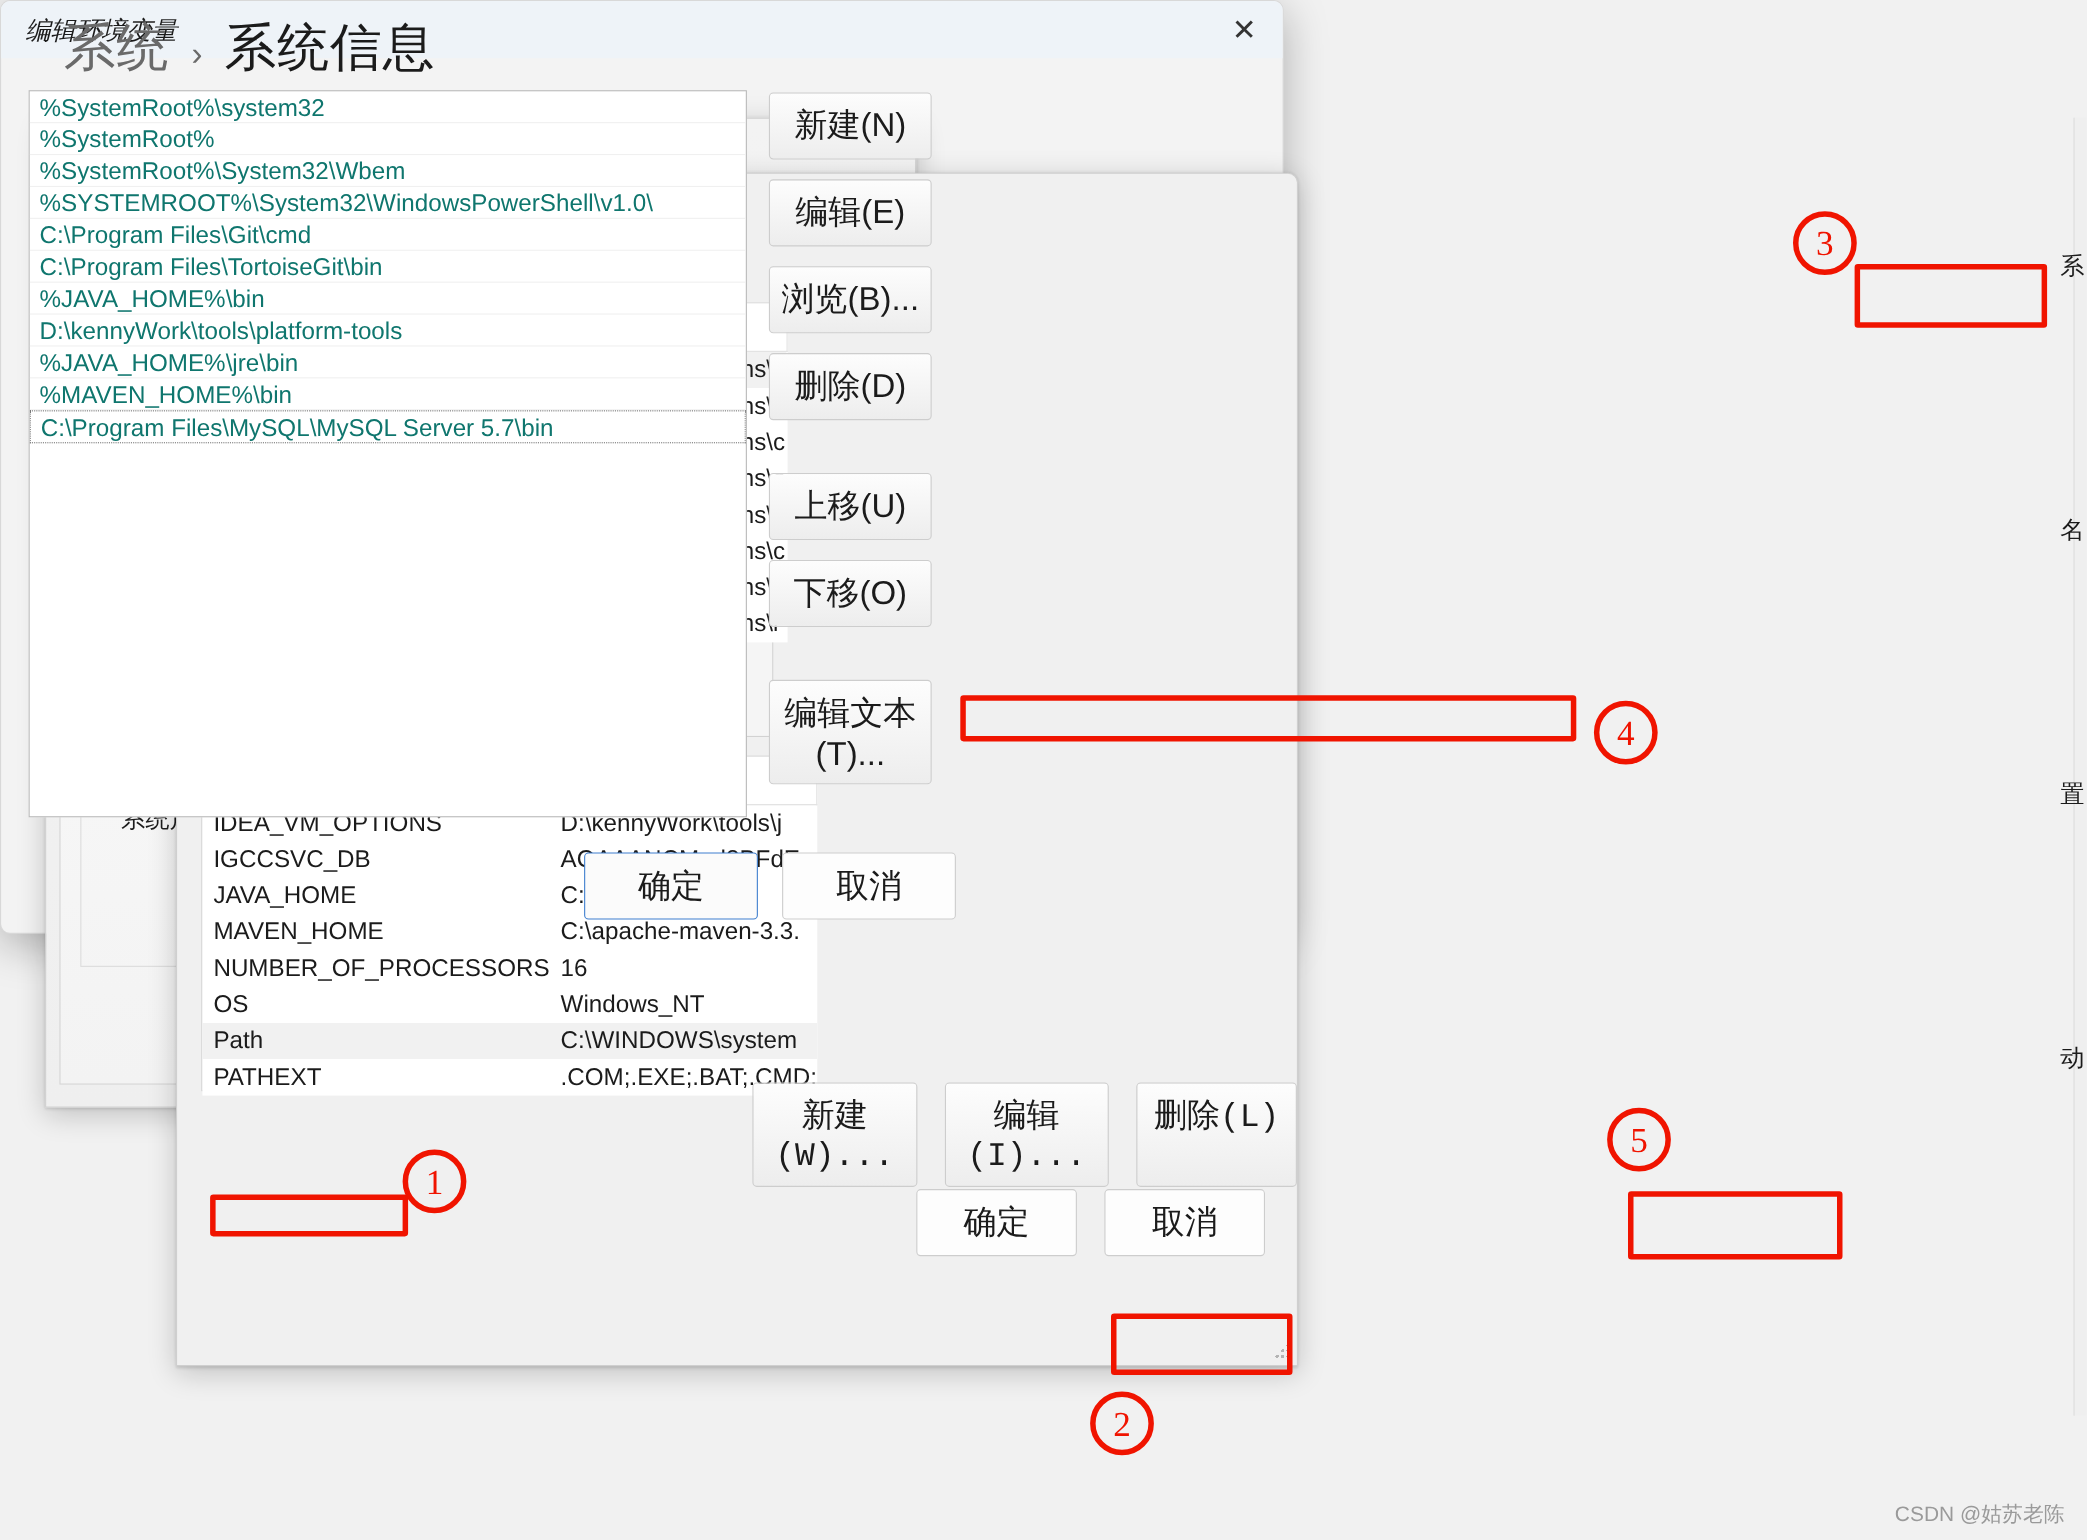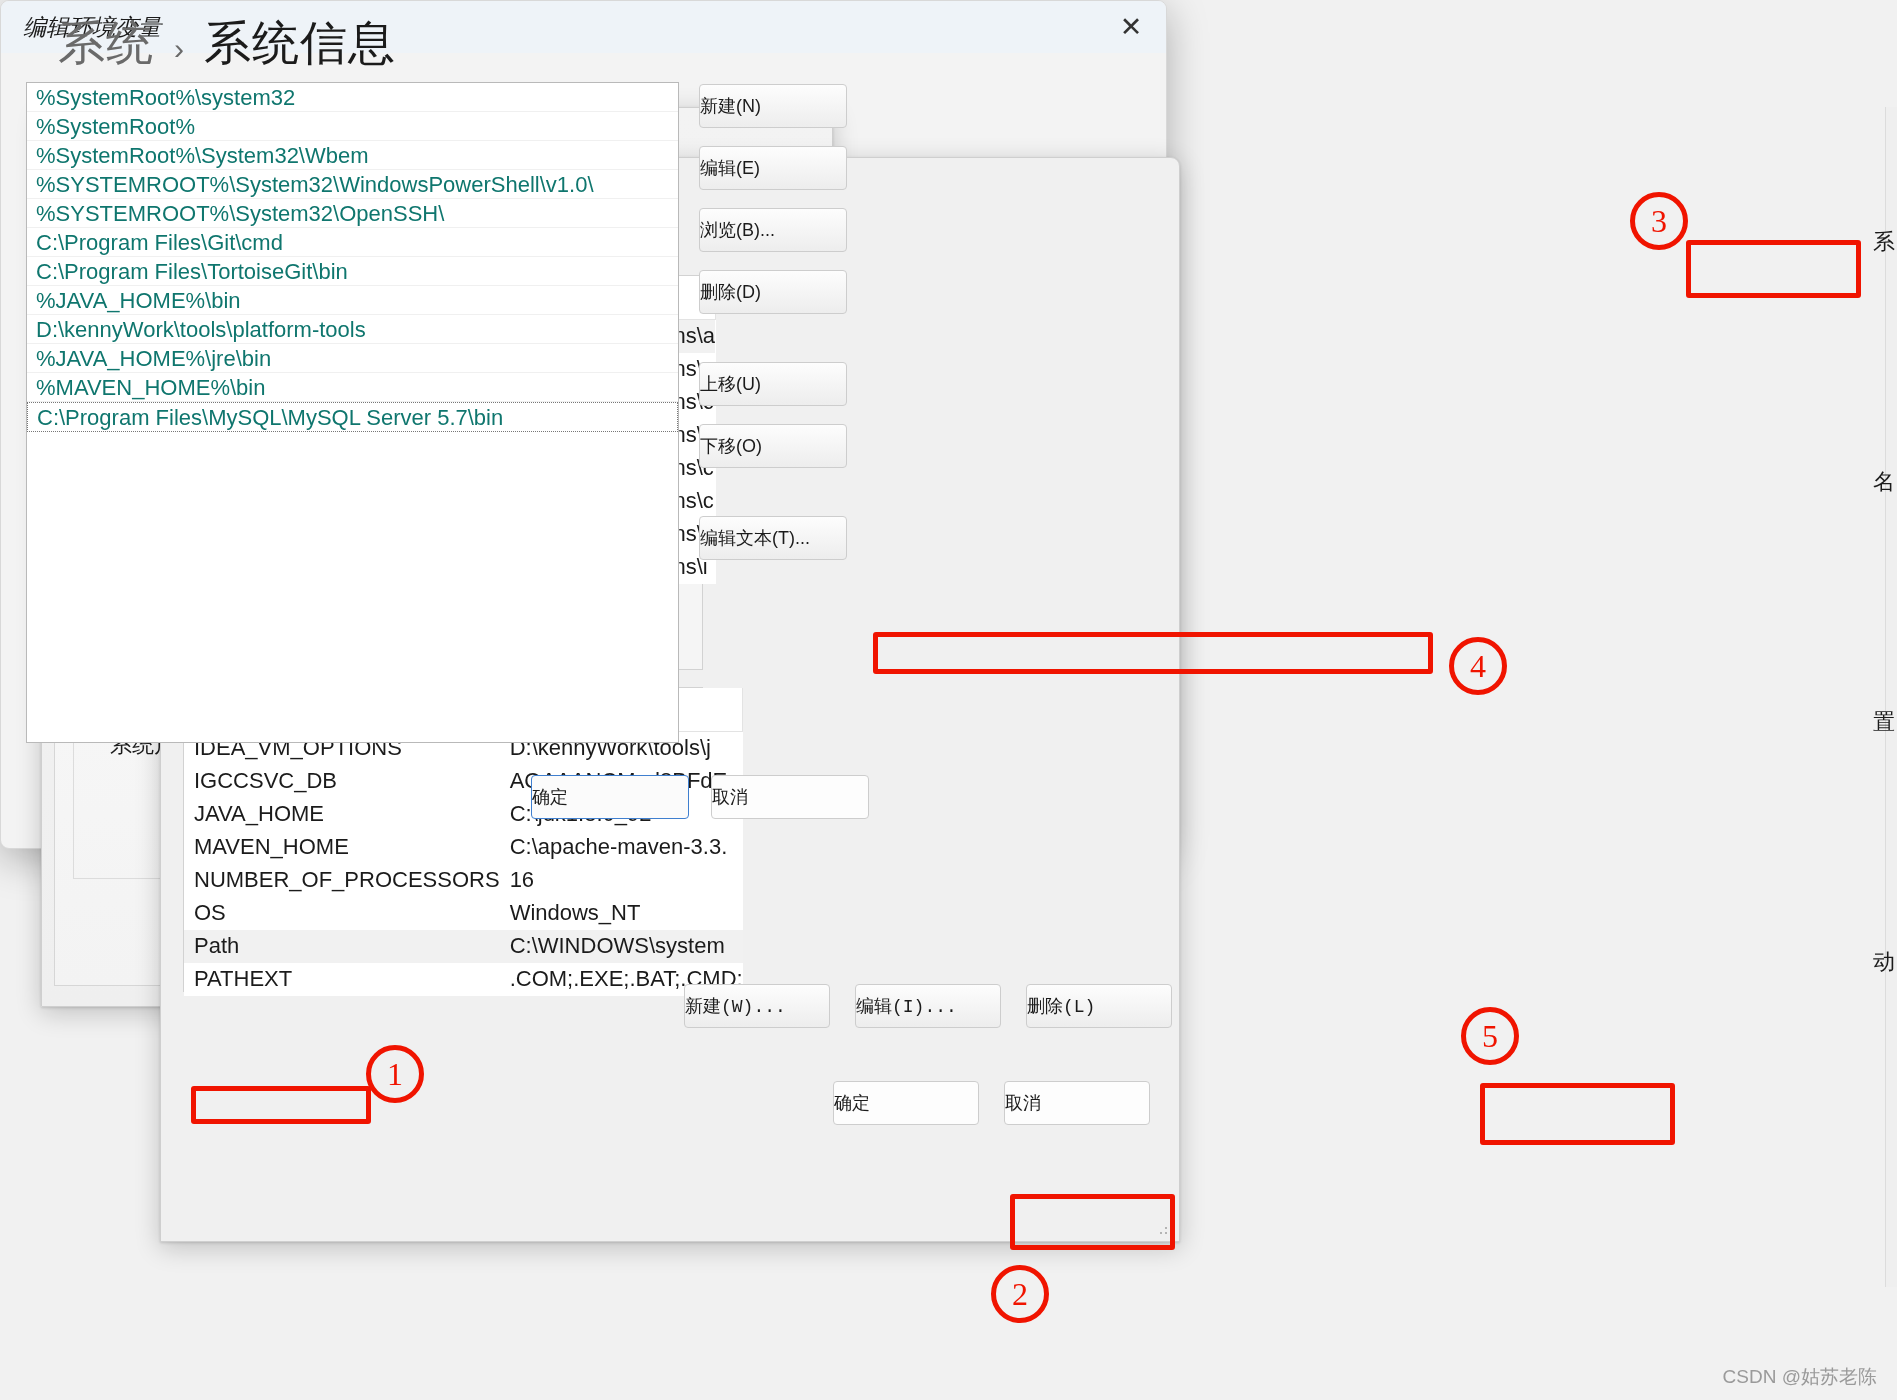"新建(N)" .btn { font-size: 18px -> 30px; text-align: left -> center }
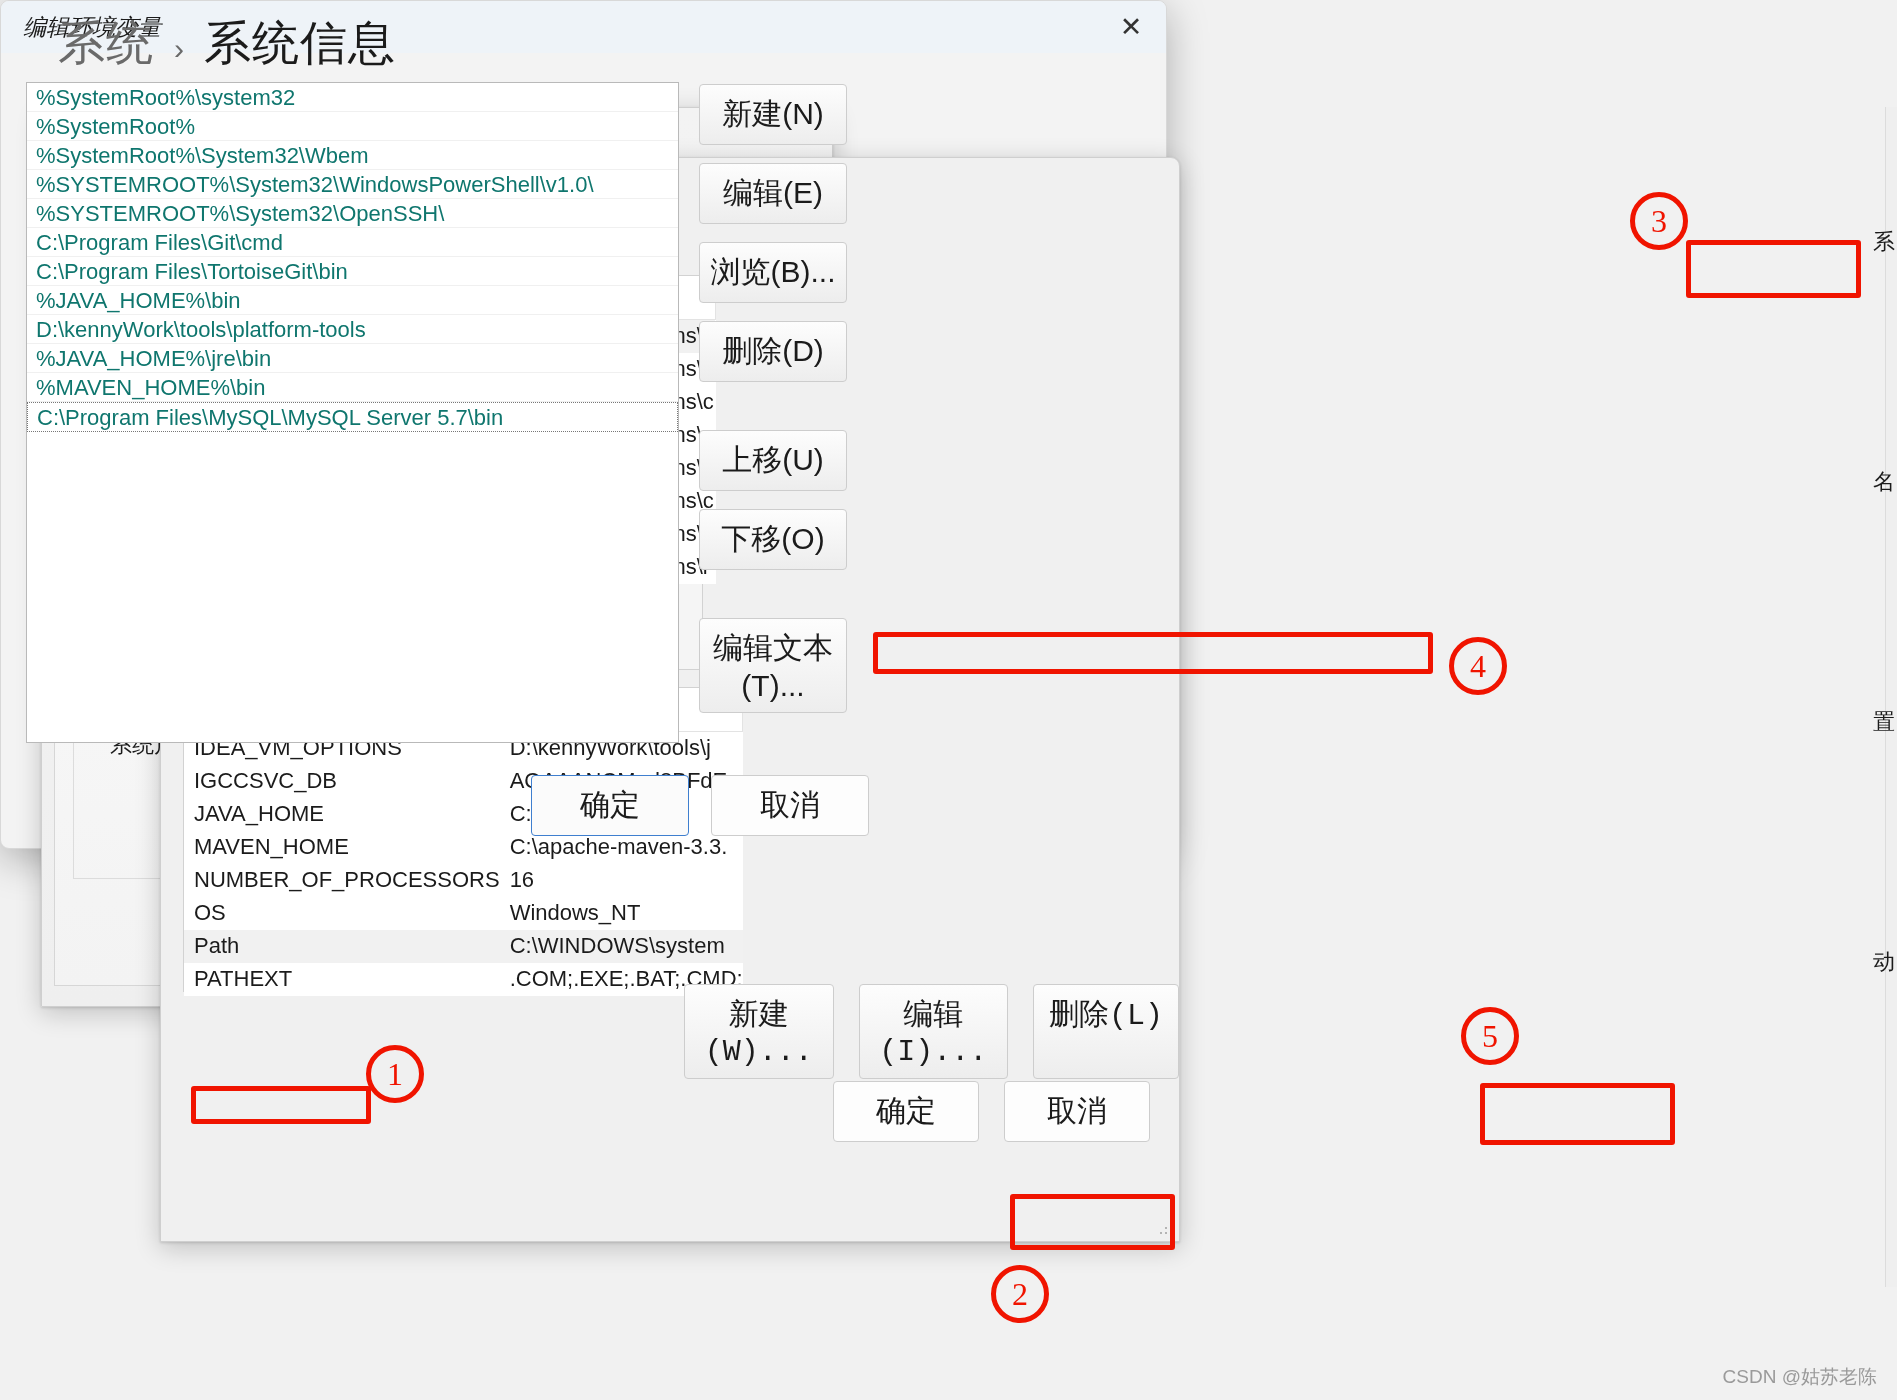"%SYSTEMROOT%\System32\OpenSSH\" div.prow { html: <div>%SYSTEMROOT%\System32\OpenSSH\</div> -> none }
